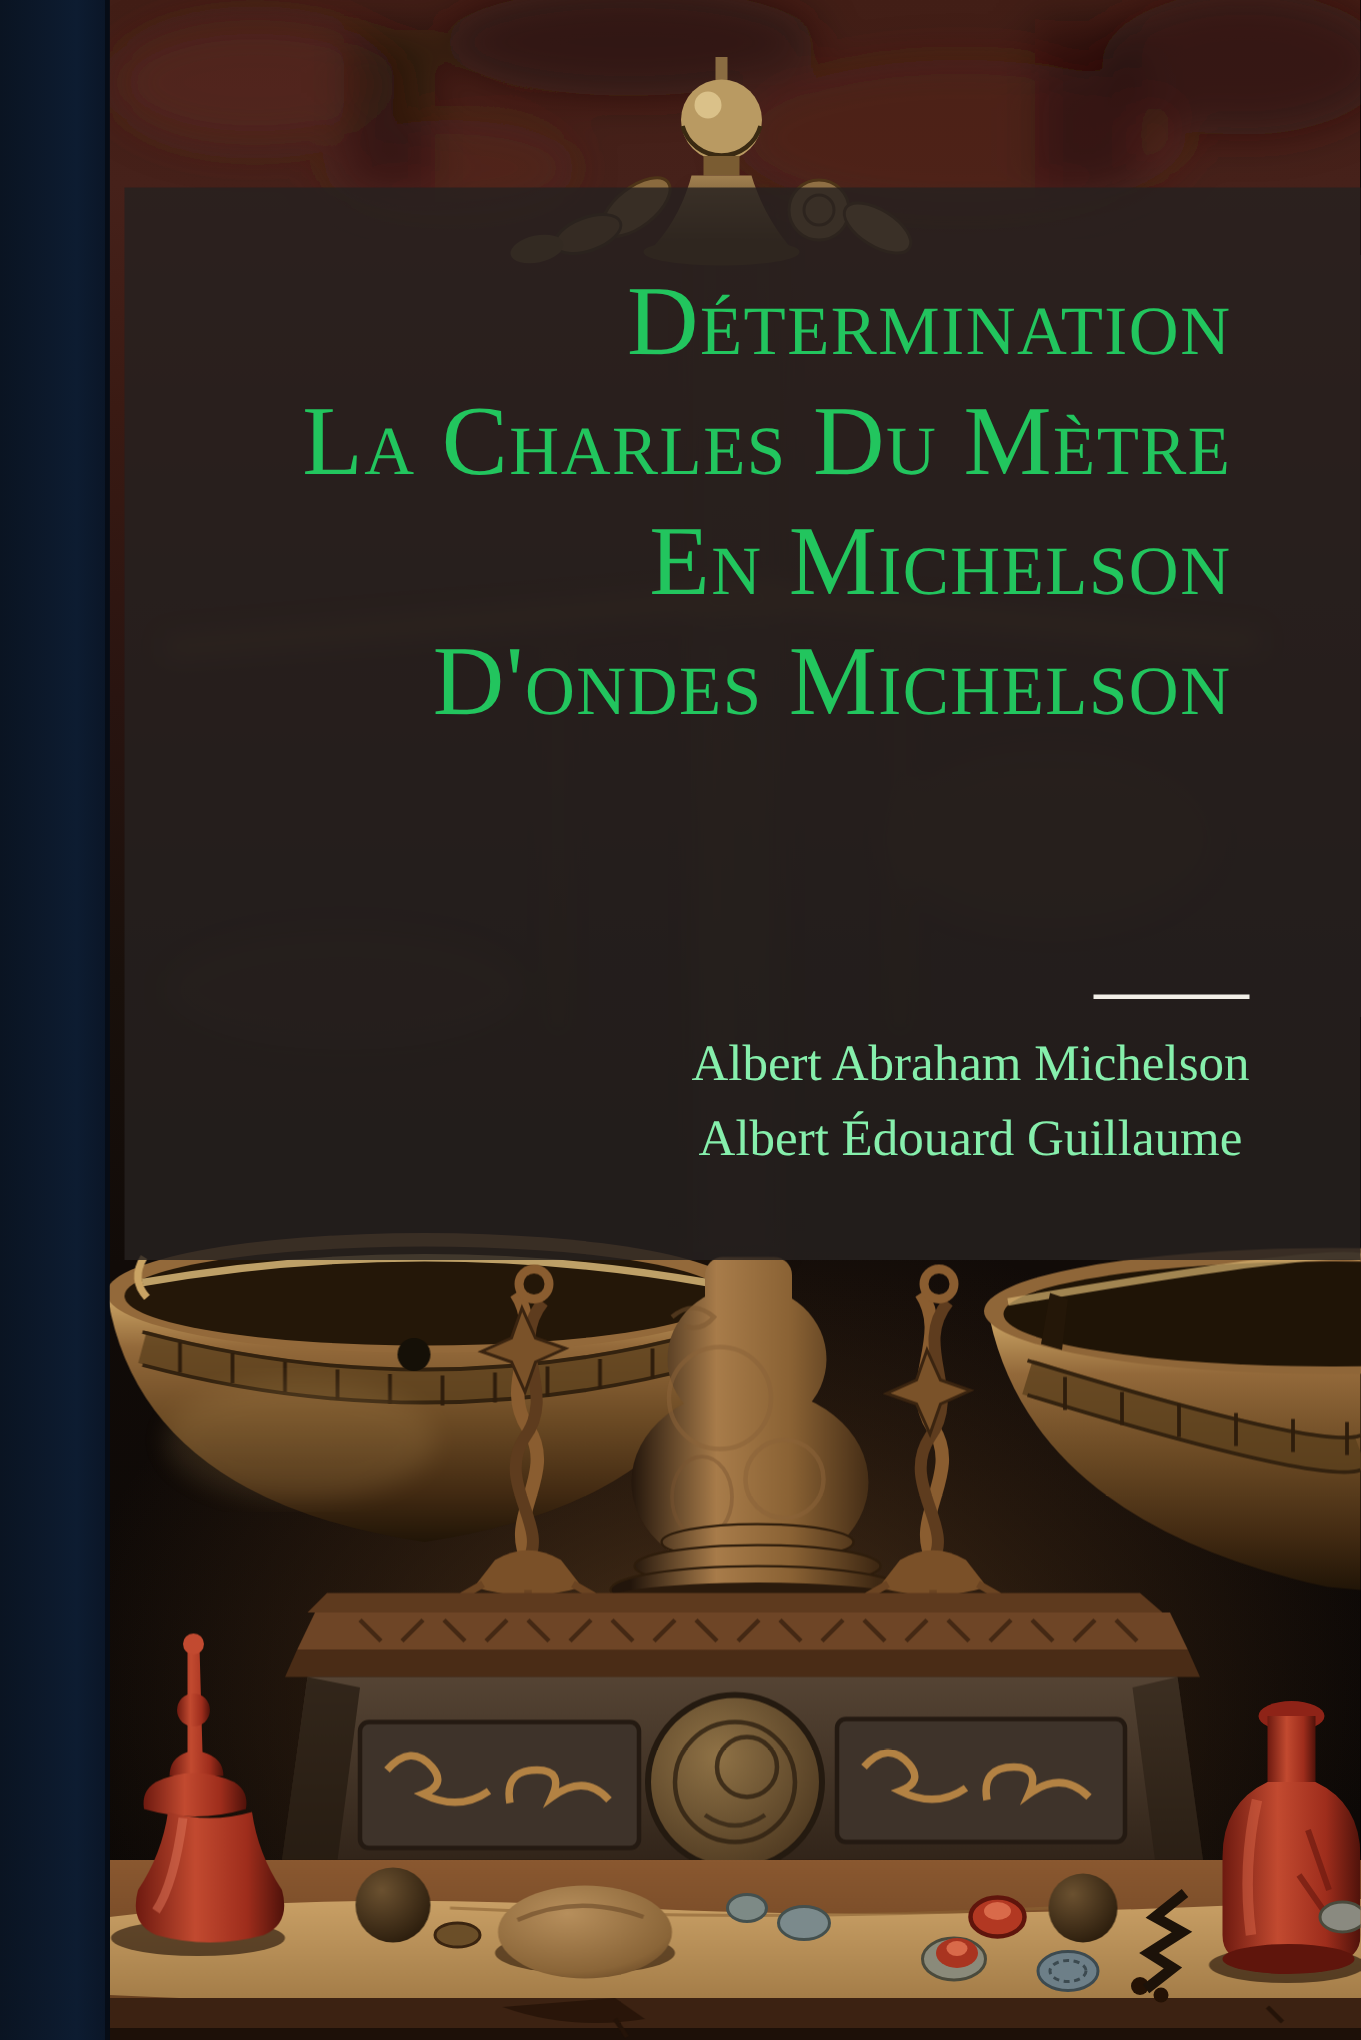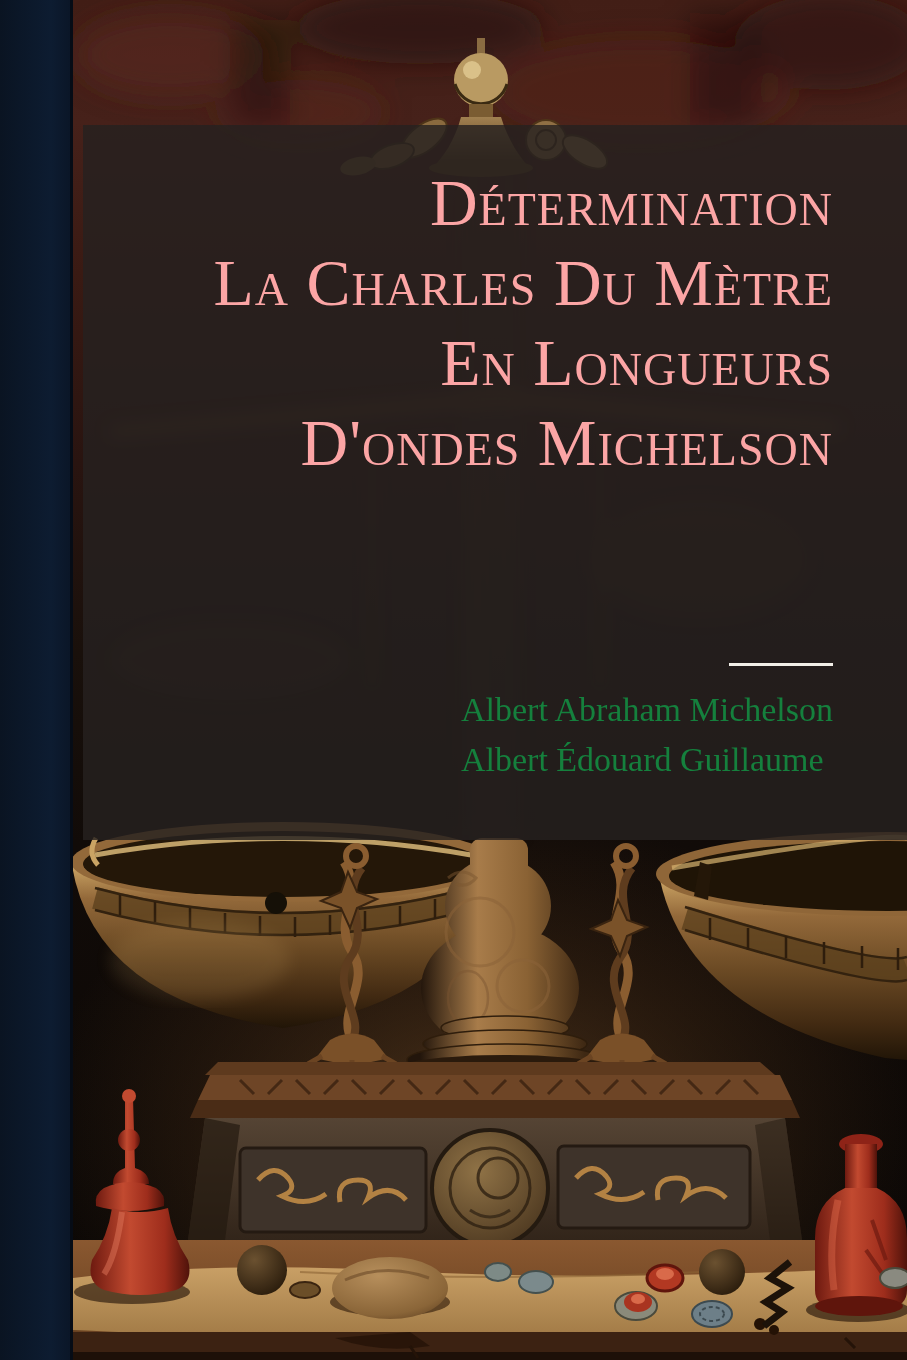"Détermination" .title { color: #fca5a5 -> #22c55e; margin: 0 -> 12px }
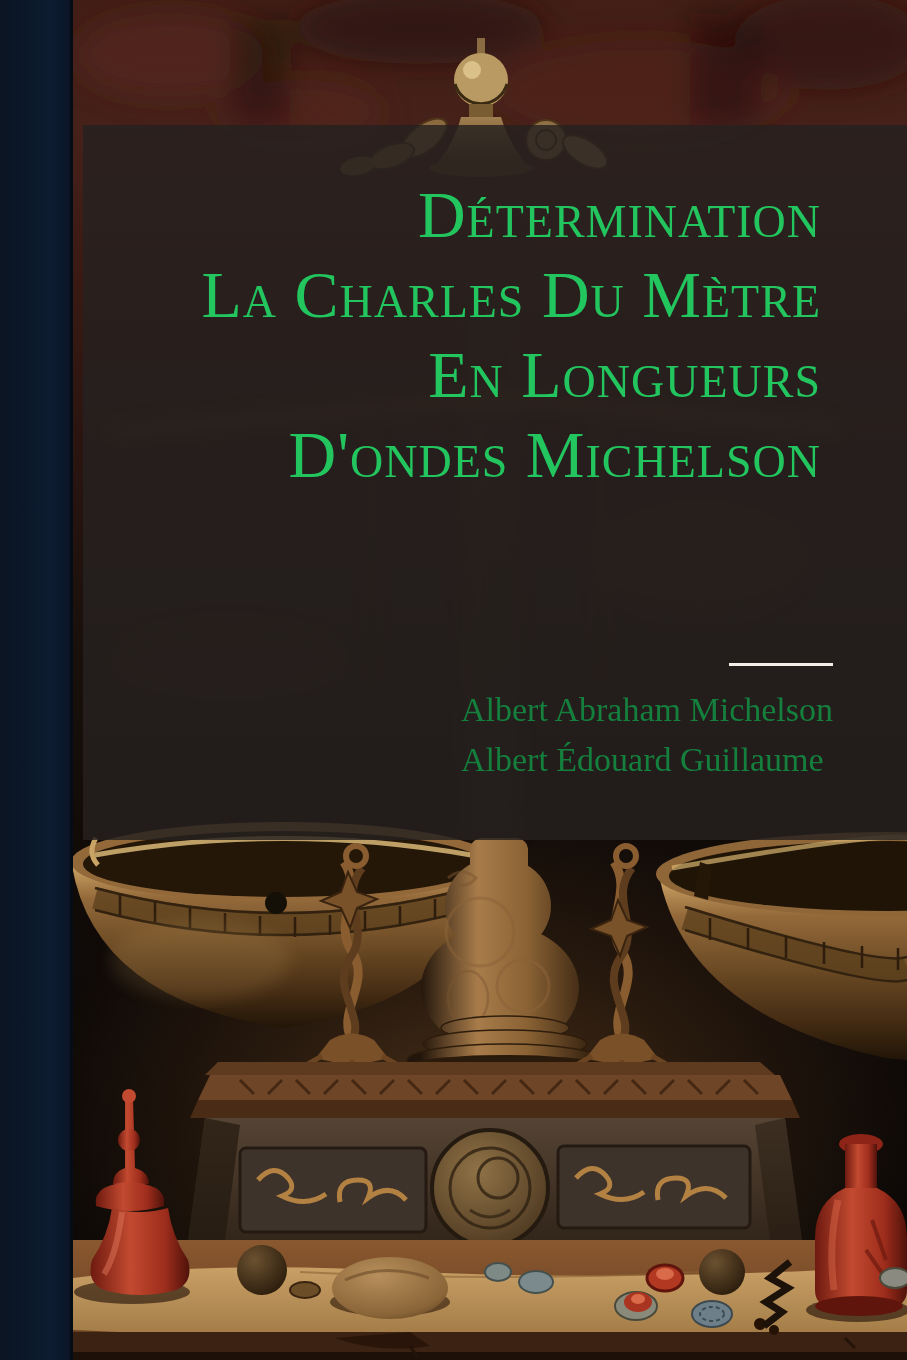"En Longueurs" span { text: Longueurs -> Michelson }
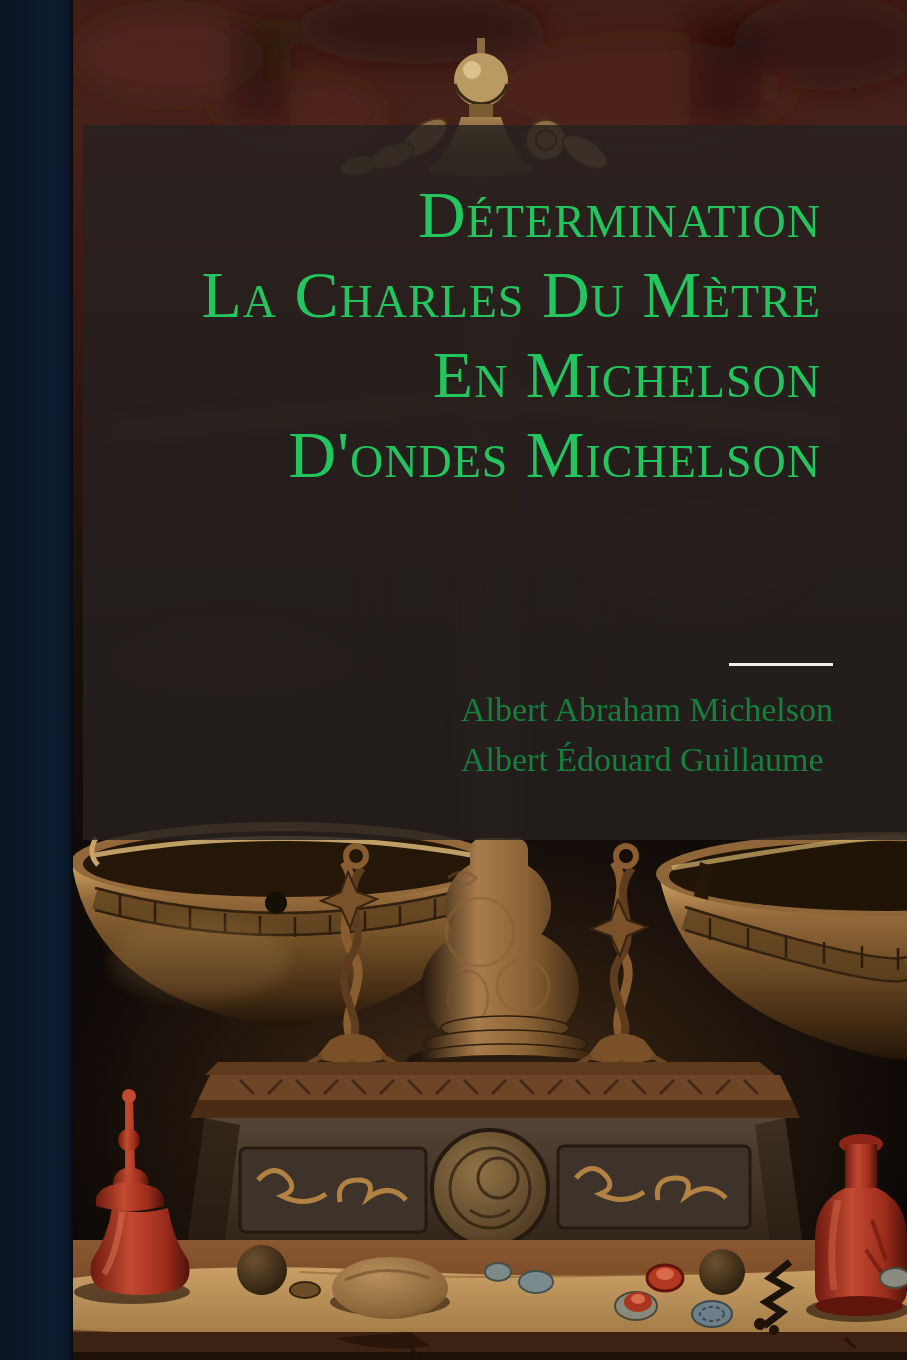"Albert Abraham Michelson" .authors { color: #15803d -> #86efac; text-align: left -> center }
